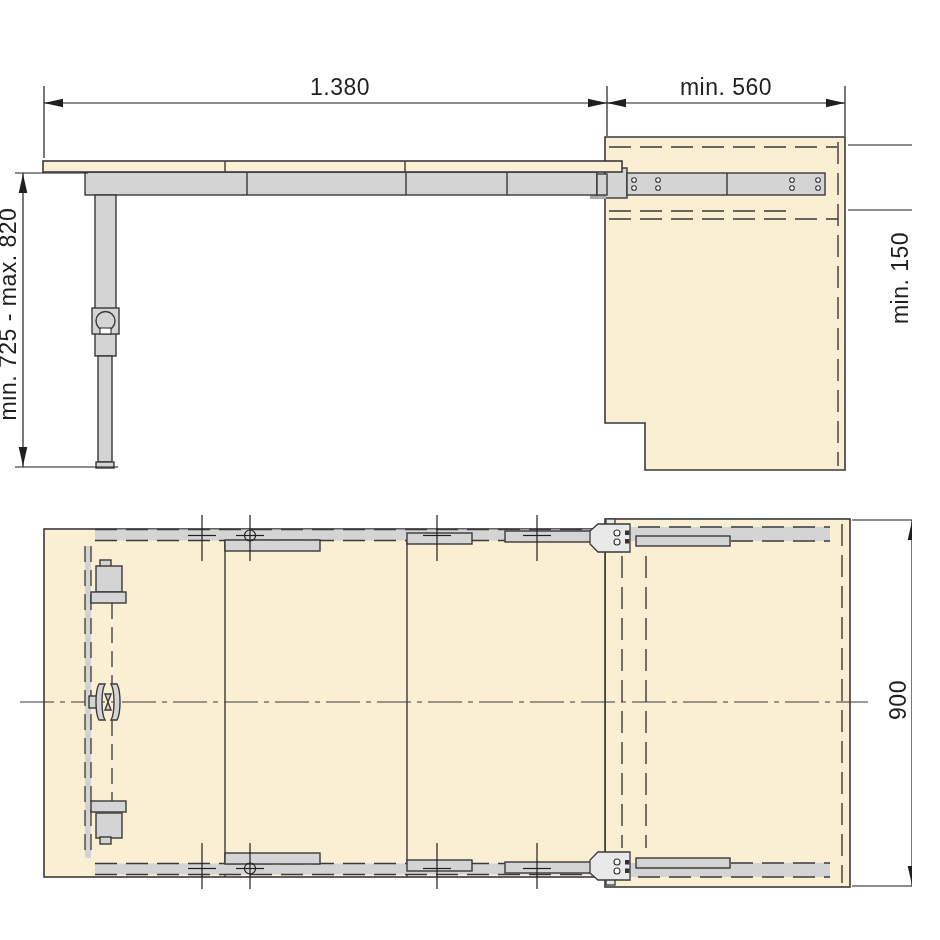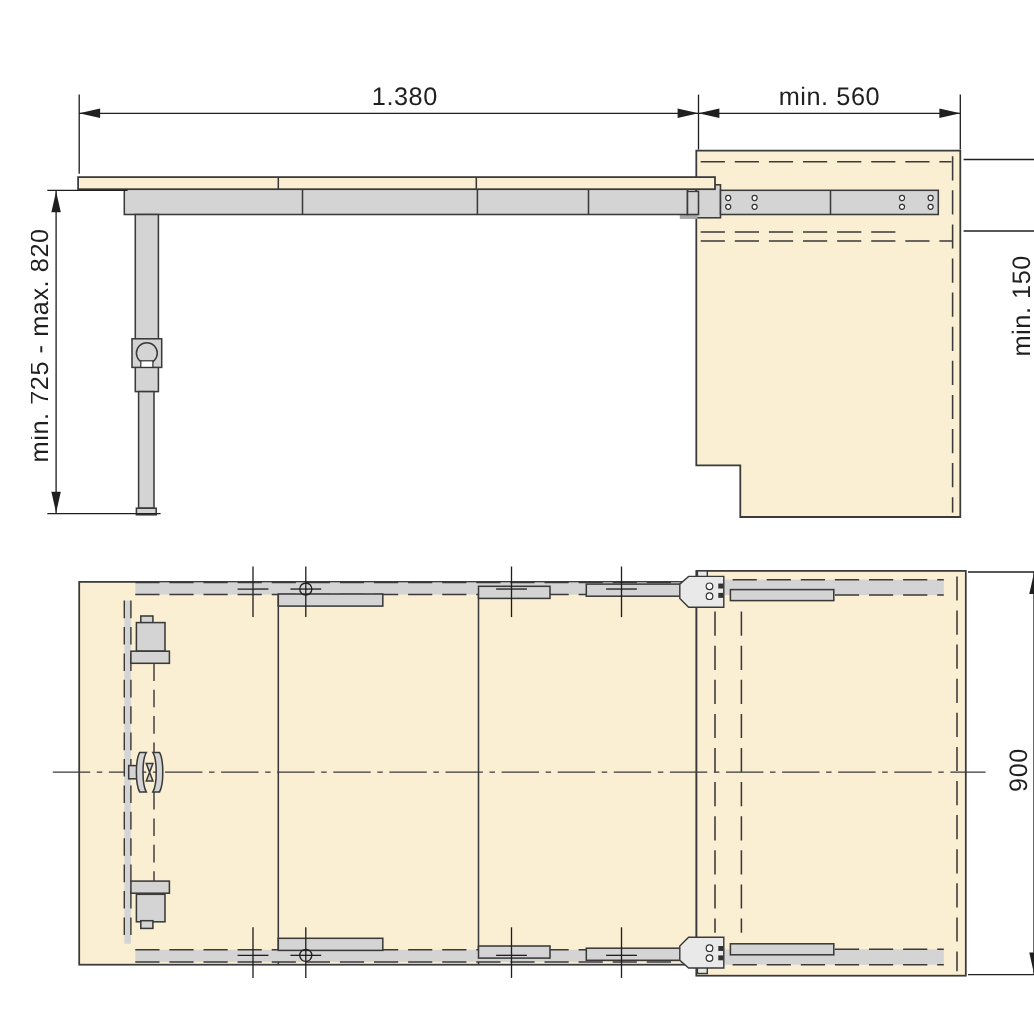"1.380" .canvas { margin-left: 28px -> none }
